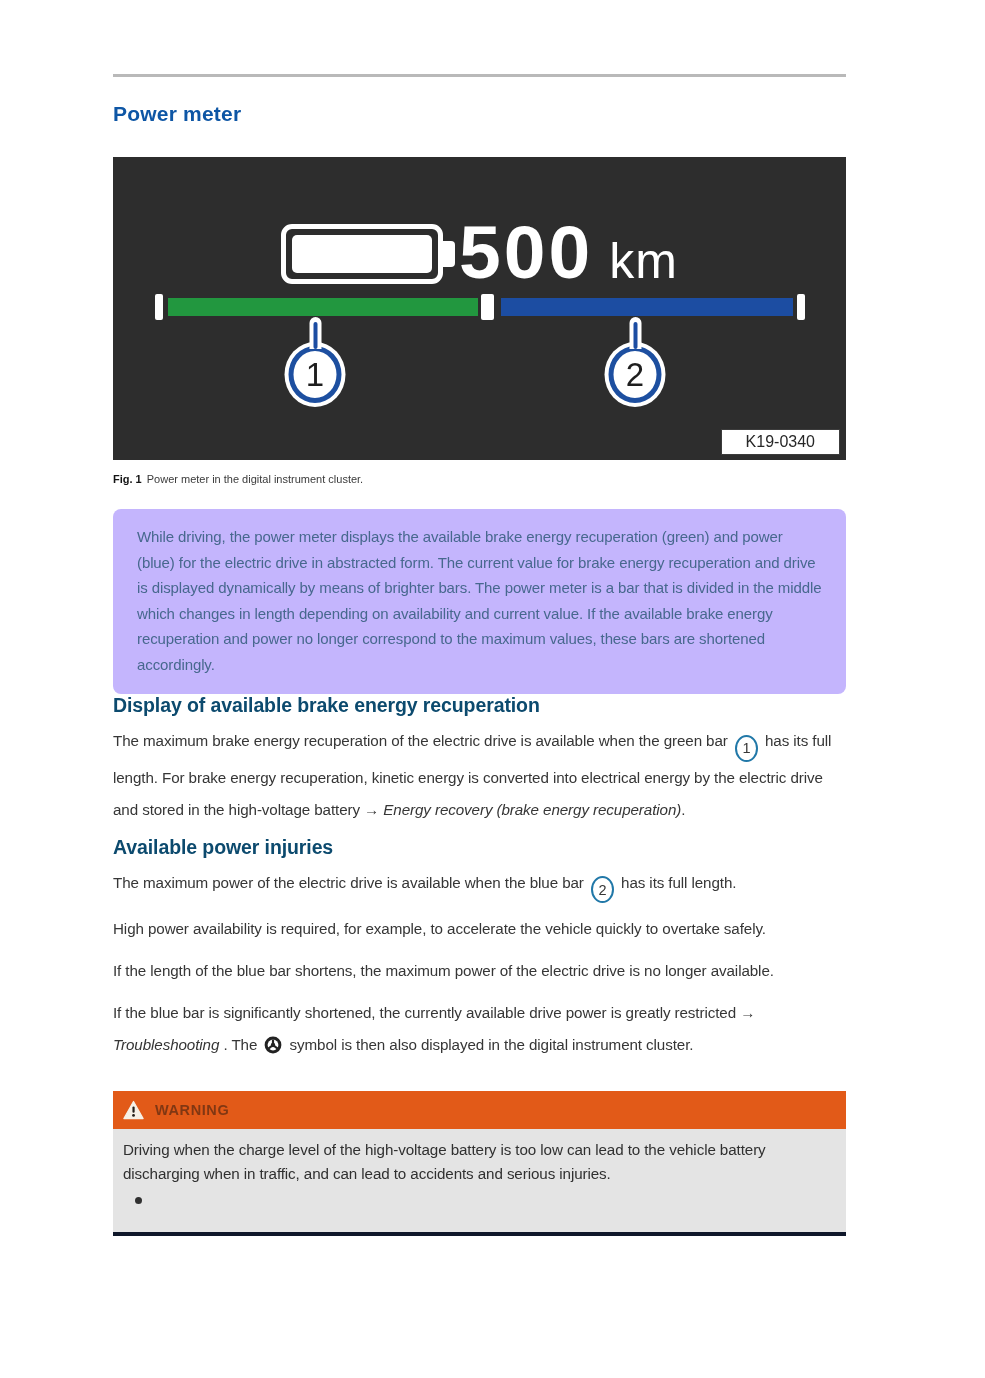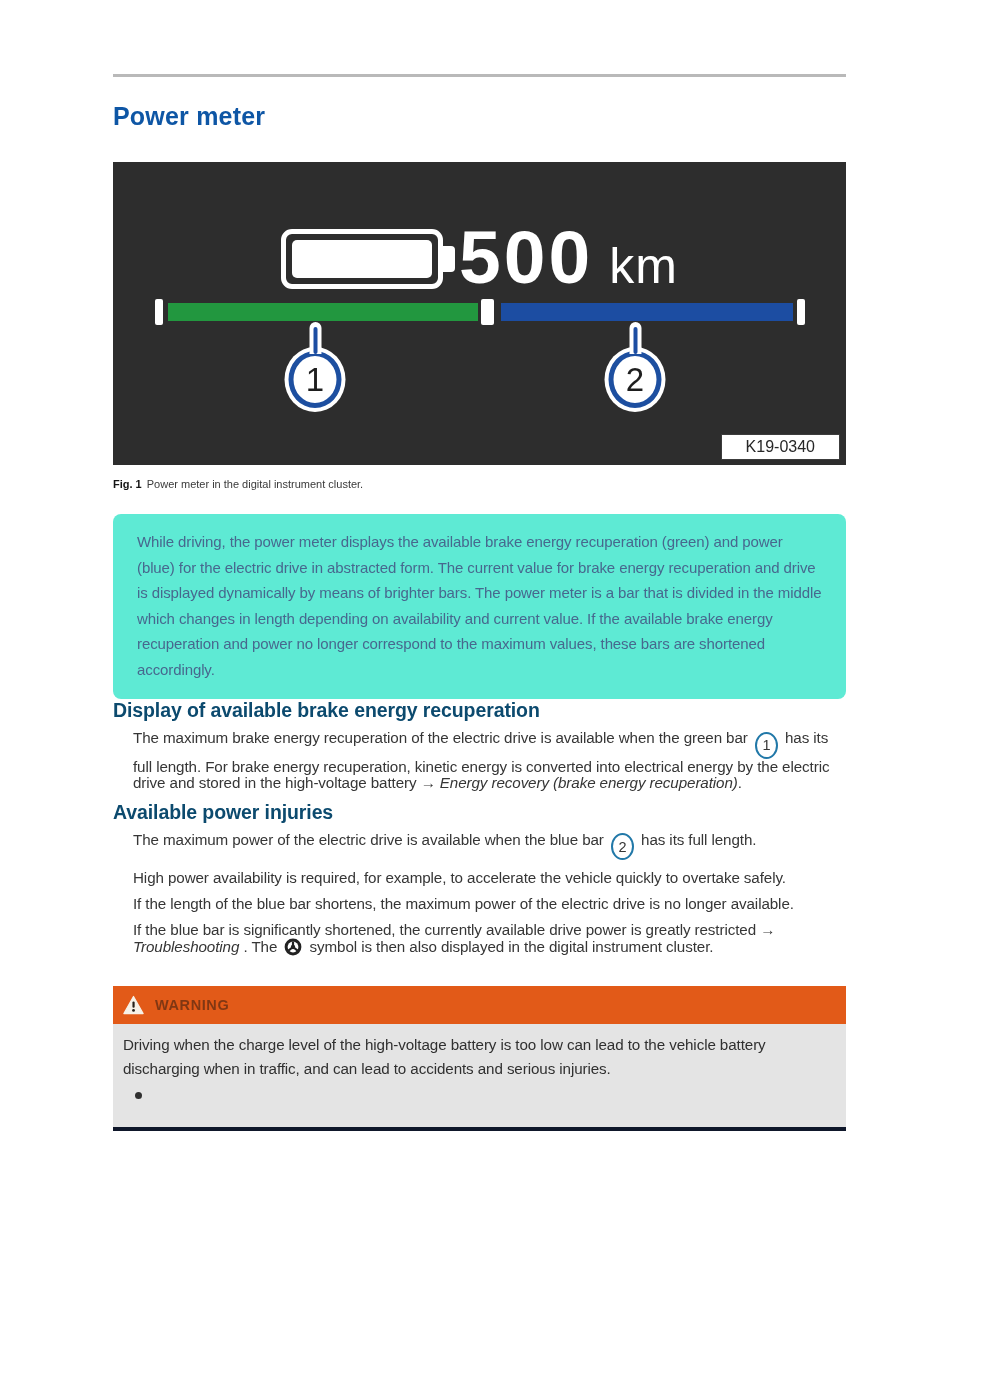"Power meter" h1.page-title { font-size: 25px -> 21px }
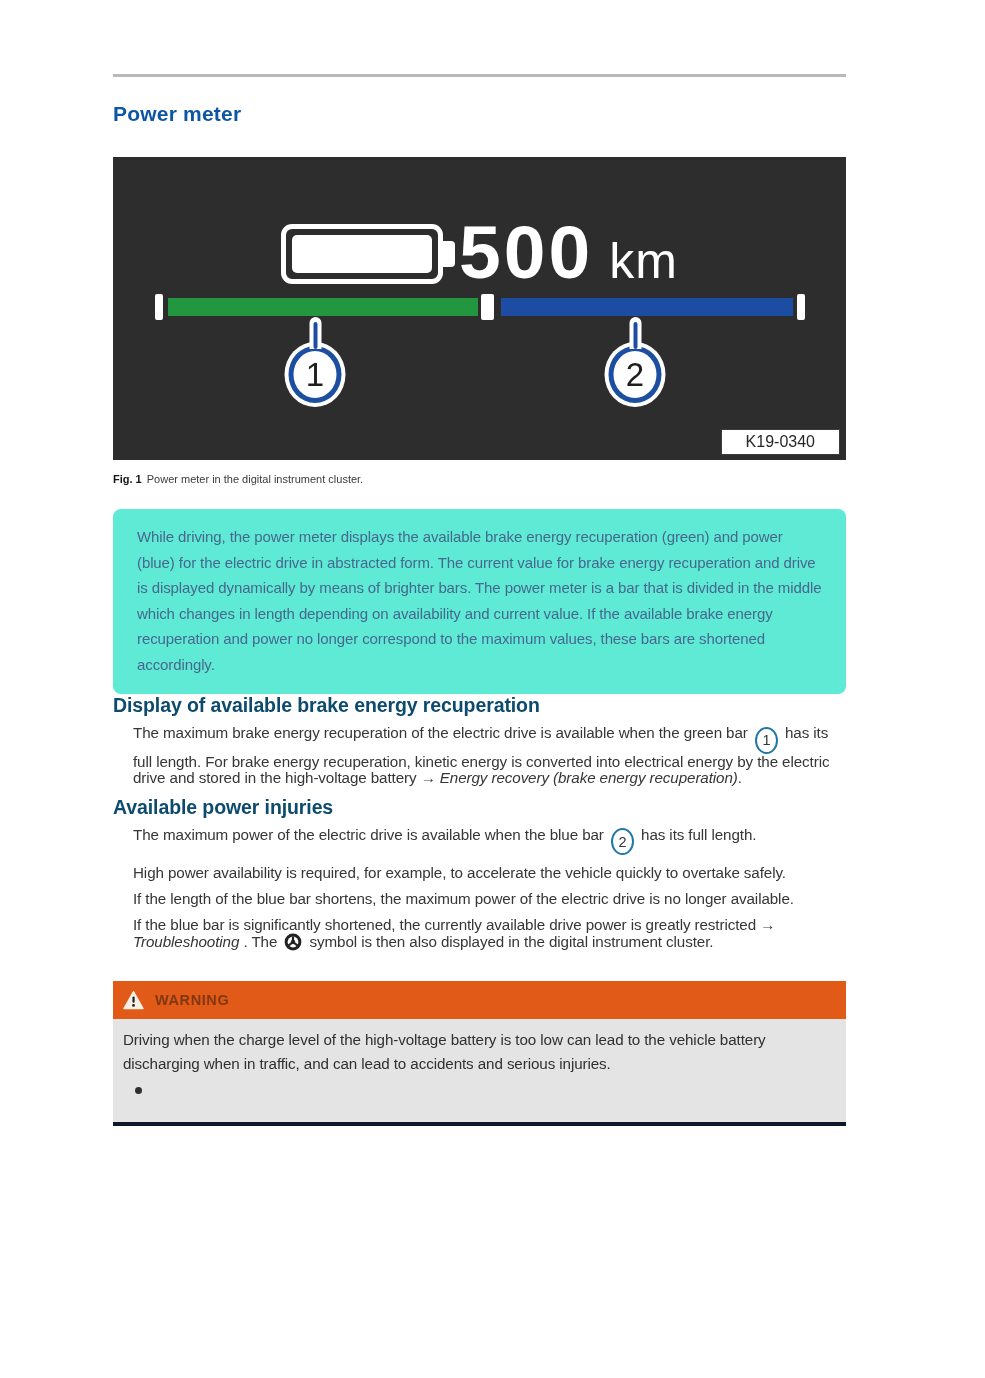"While driving, the power meter" .info-box { background: #5eead4 -> #c4b5fd }
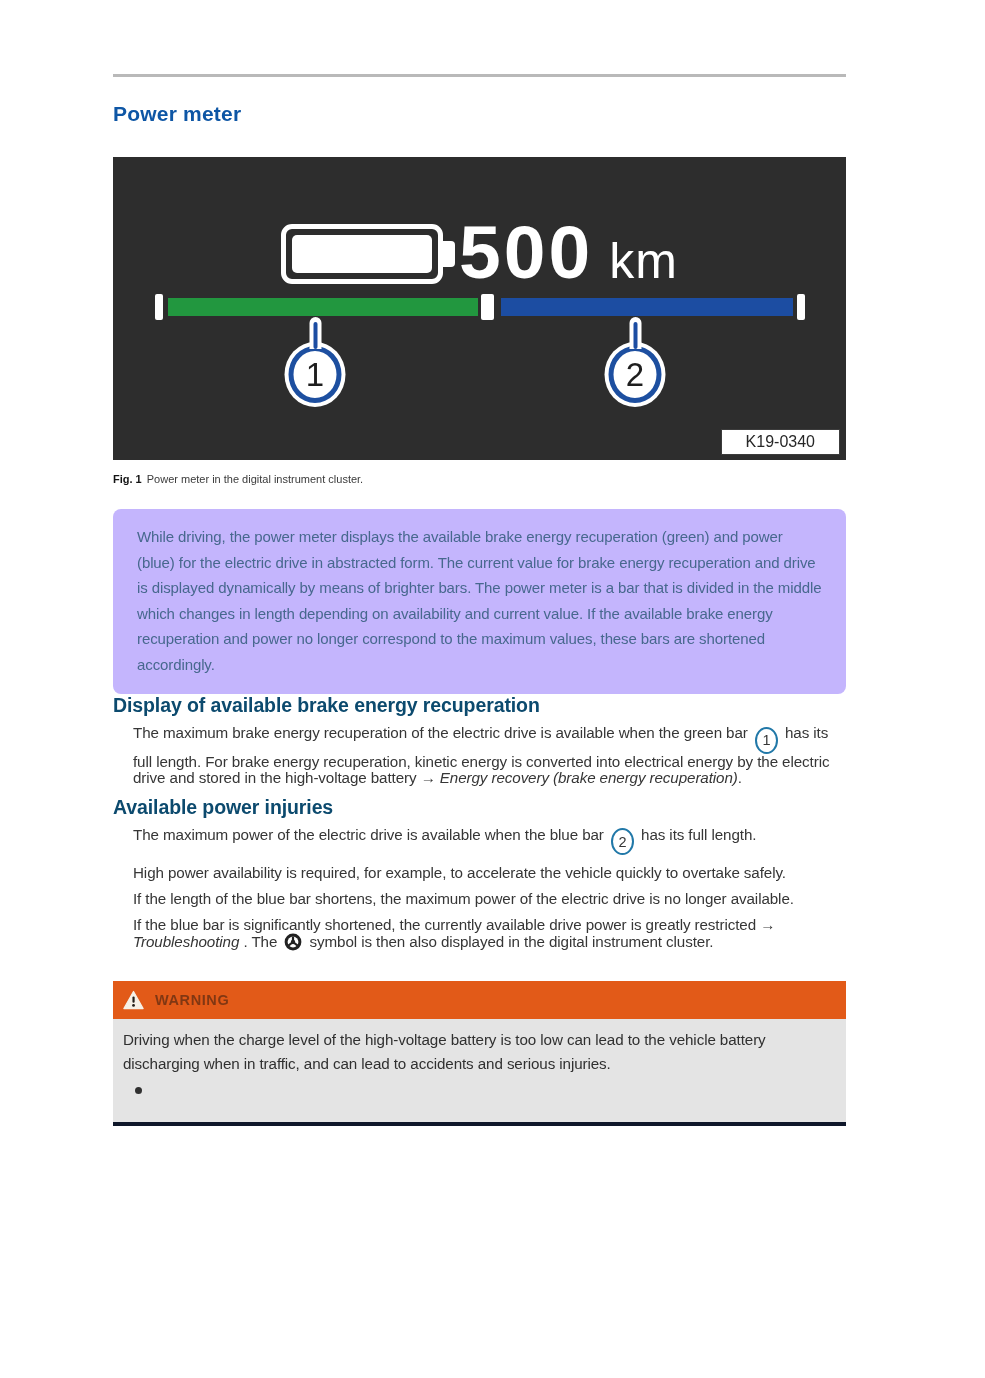"The maximum brake energy recuperation" p.body-para { line-height: 16px -> 32px; margin-left: 20px -> none }
